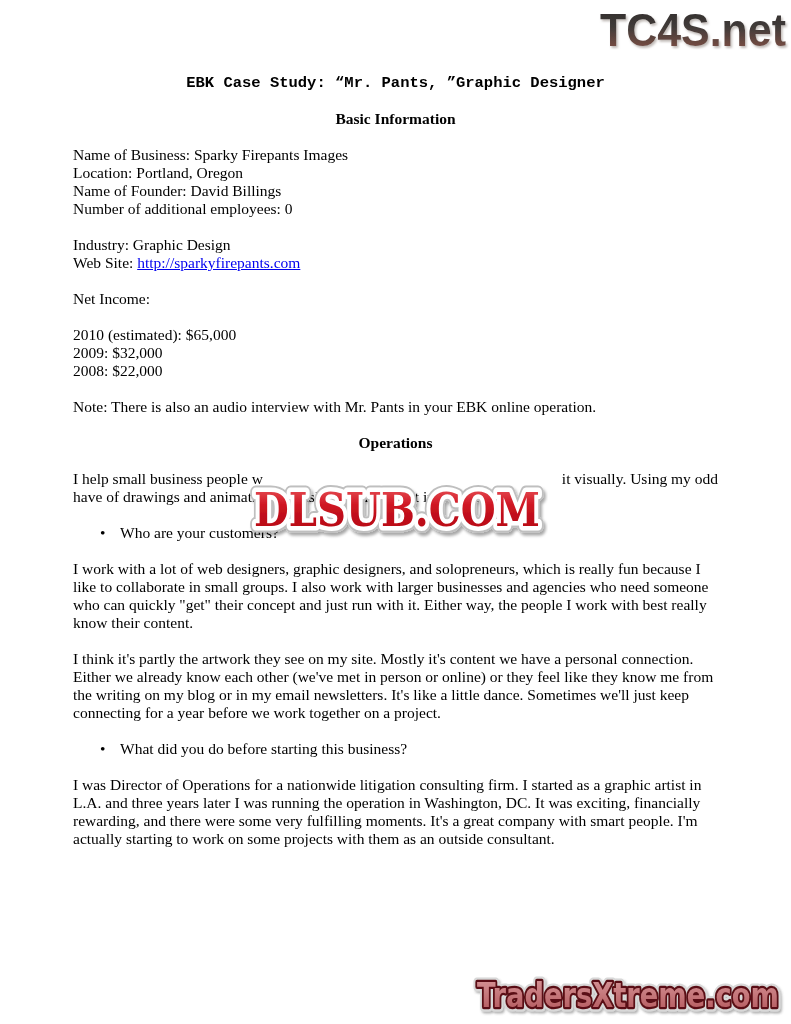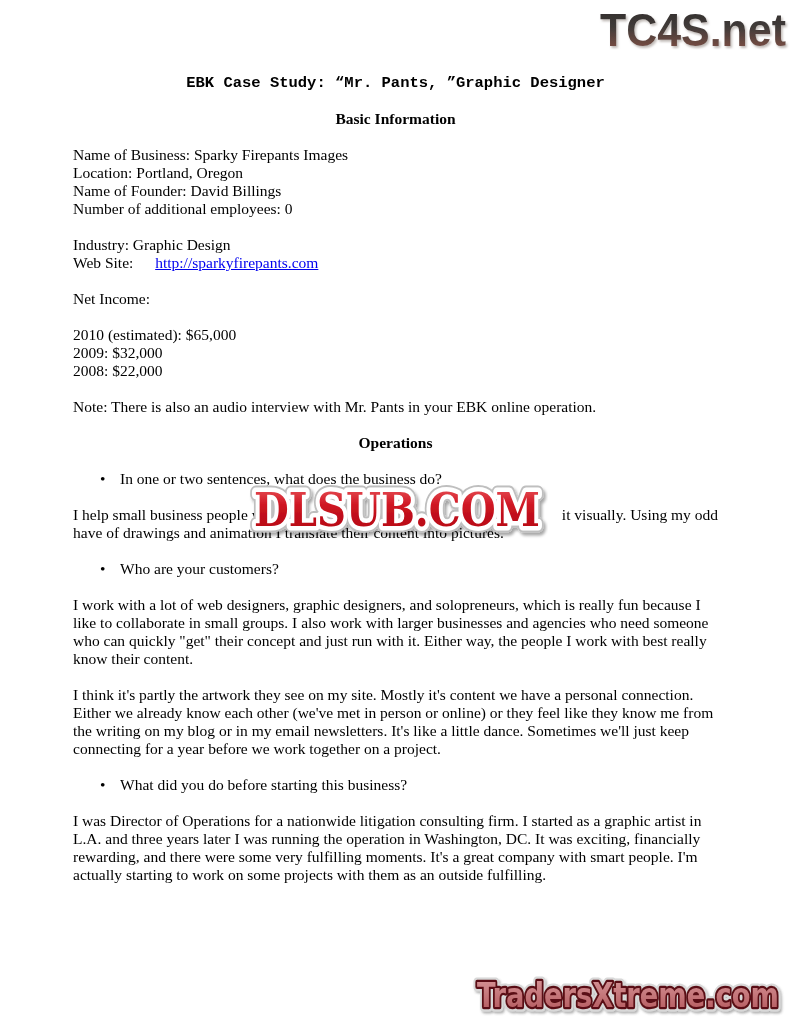"http://sparkyfirepants.com" a.doclink { margin-left: 18px -> none }
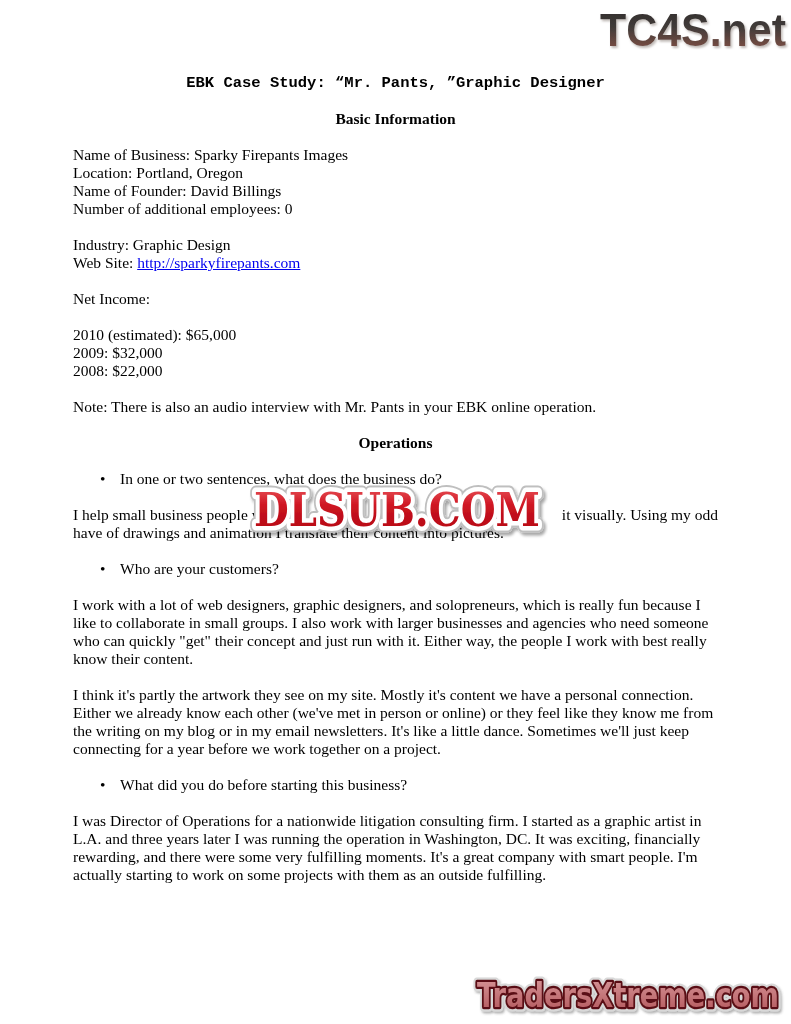"• In one or two" div.bullet-item { html: <div><span>•</span><span>In one or two sentences, what does the business do?</span></div> -> none }
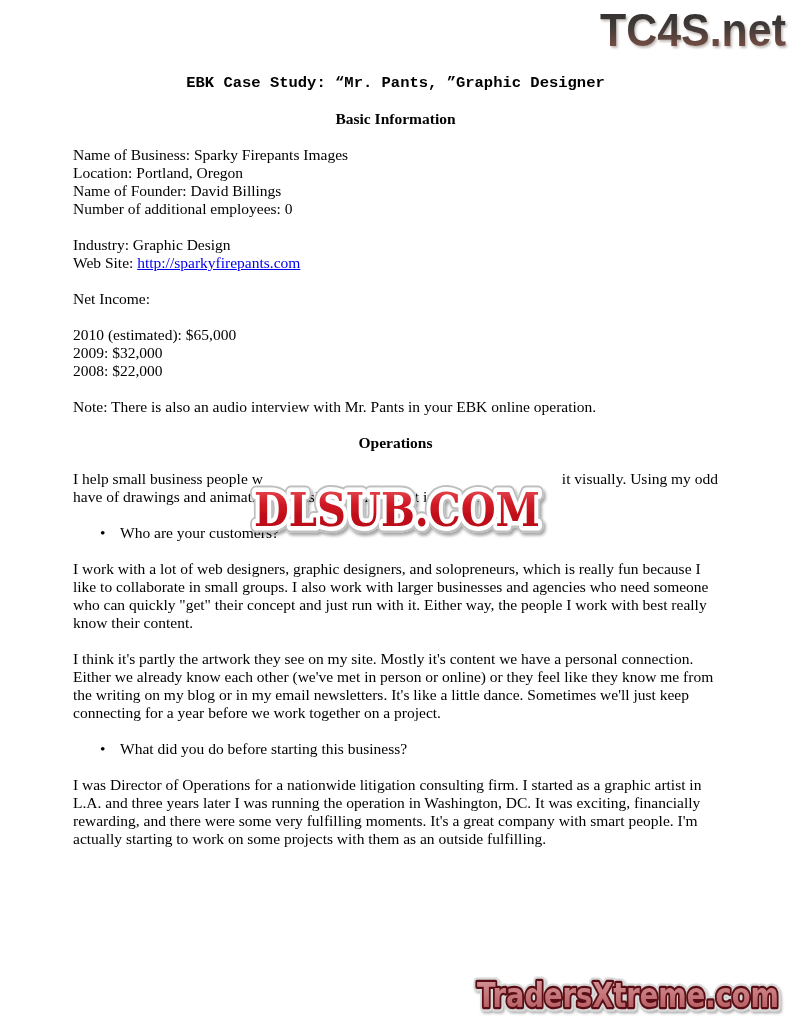"actually starting to work on" div.line { text: fulfilling -> consultant }
